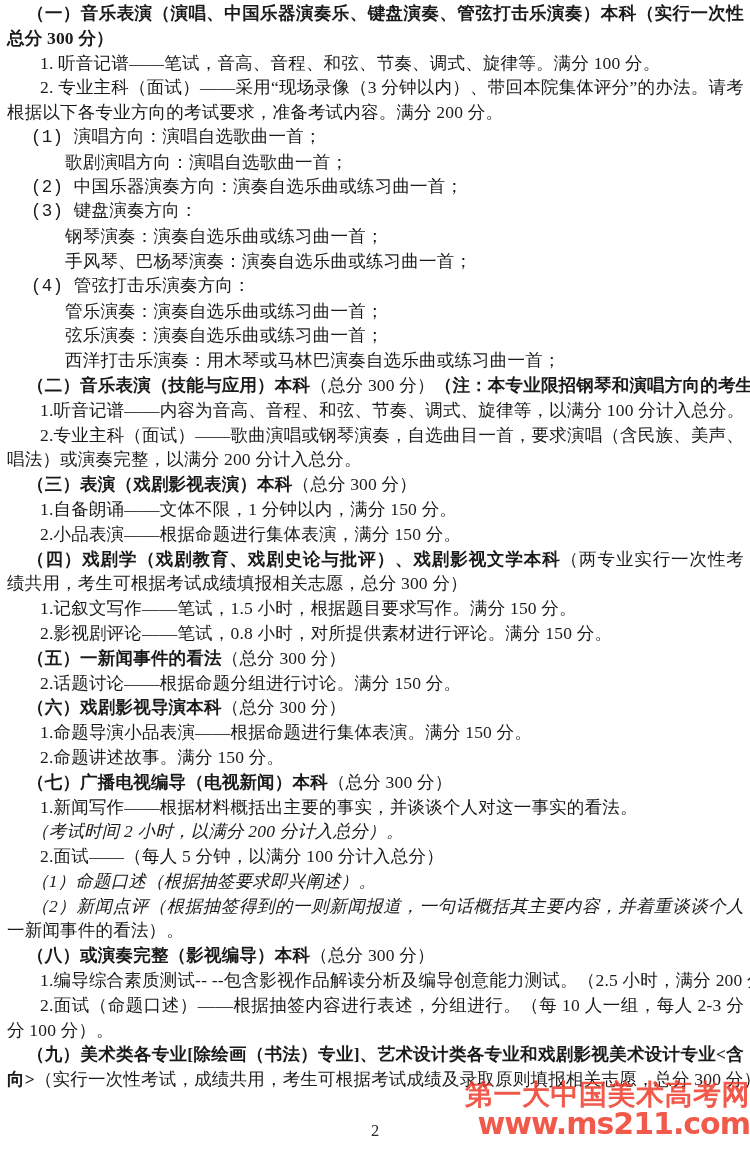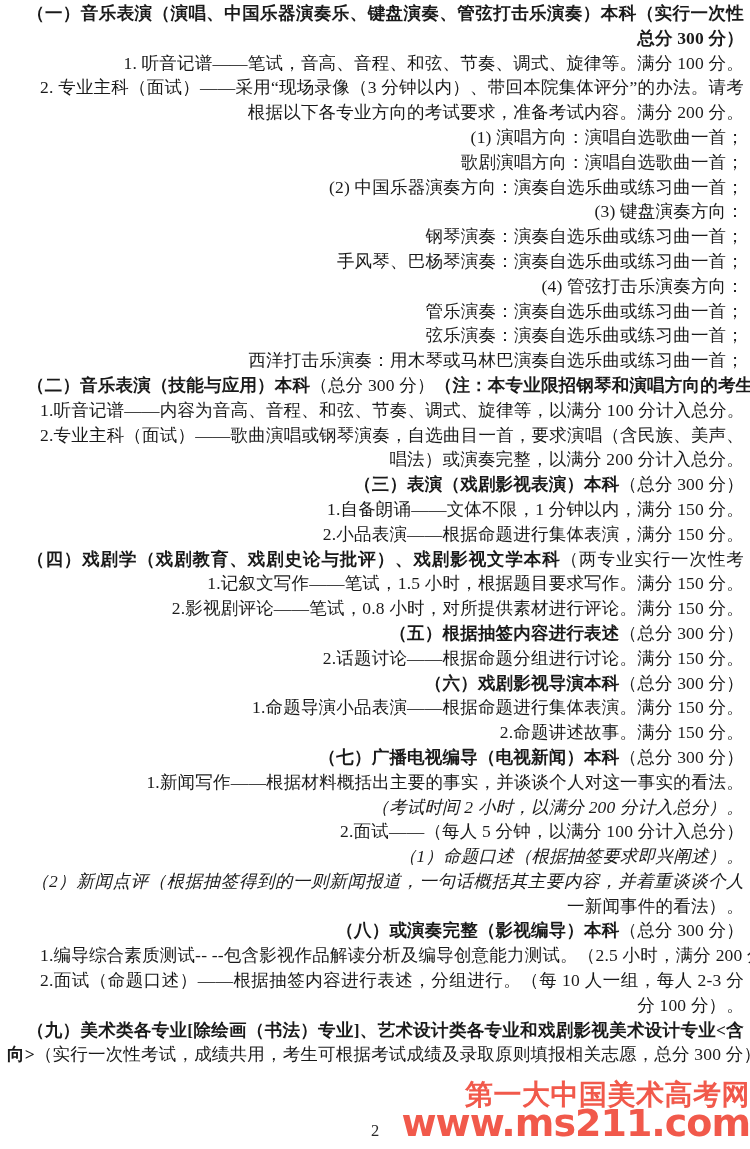"总分 300 分）" .line { text-align: right -> none }
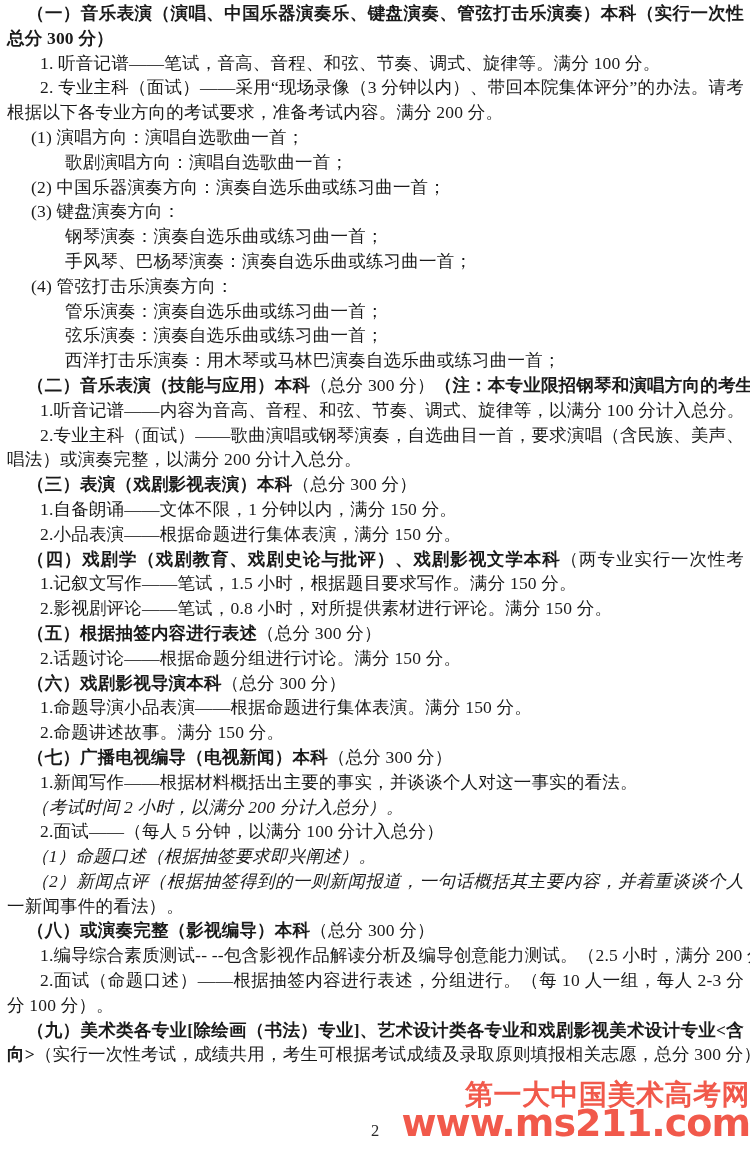"(1) 演唱方向：演唱自选歌曲一首；" .i-list { font-family: none -> Liberation Mono, monospace }
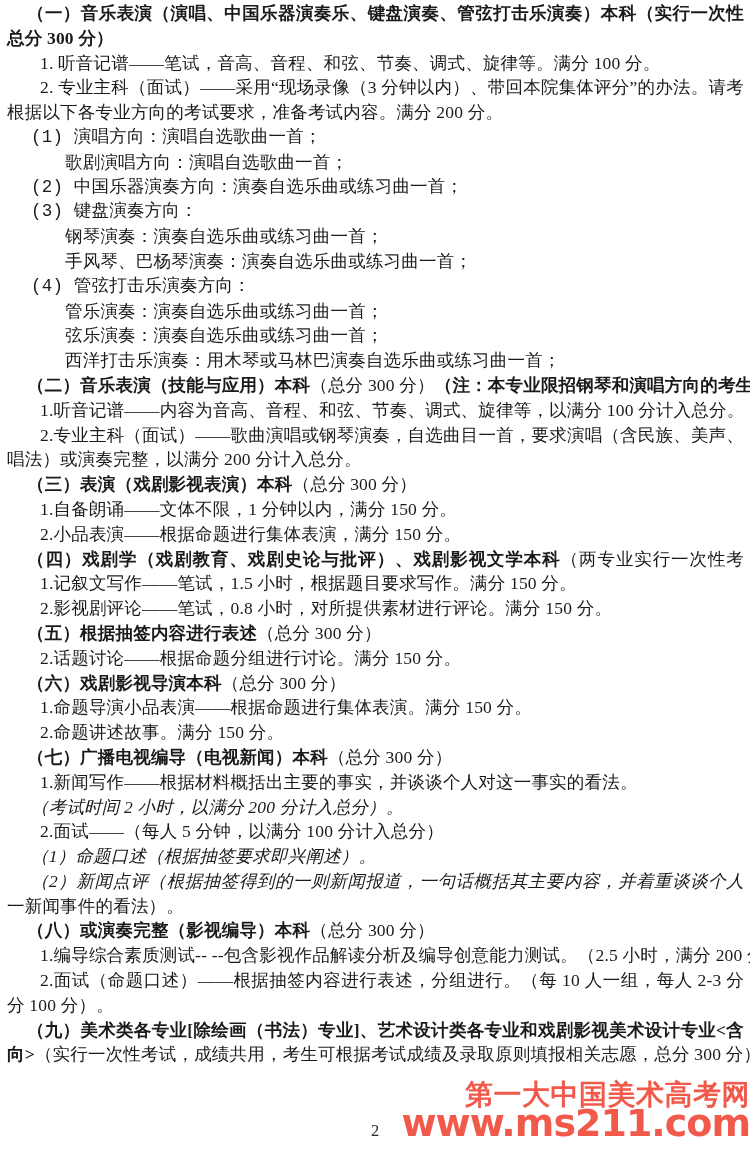"绩共用，考生可根据考试成绩填报相关志愿，总分 300 分）" div.line { html: none -> <div><span>绩共用，考生可根据考试成绩填报相关志愿，总分 300 分）</span></div> }
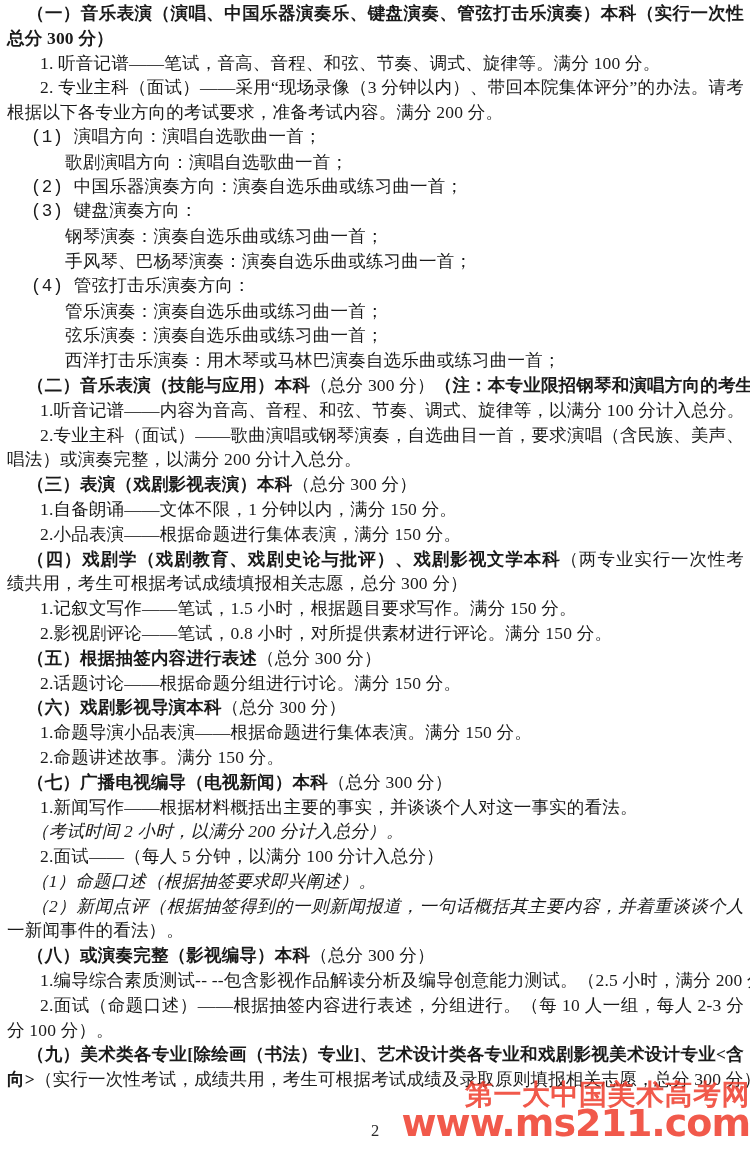"（五）根据抽签内容进行表述" span.b { text: 根据抽签内容进行表述 -> 一新闻事件的看法 }
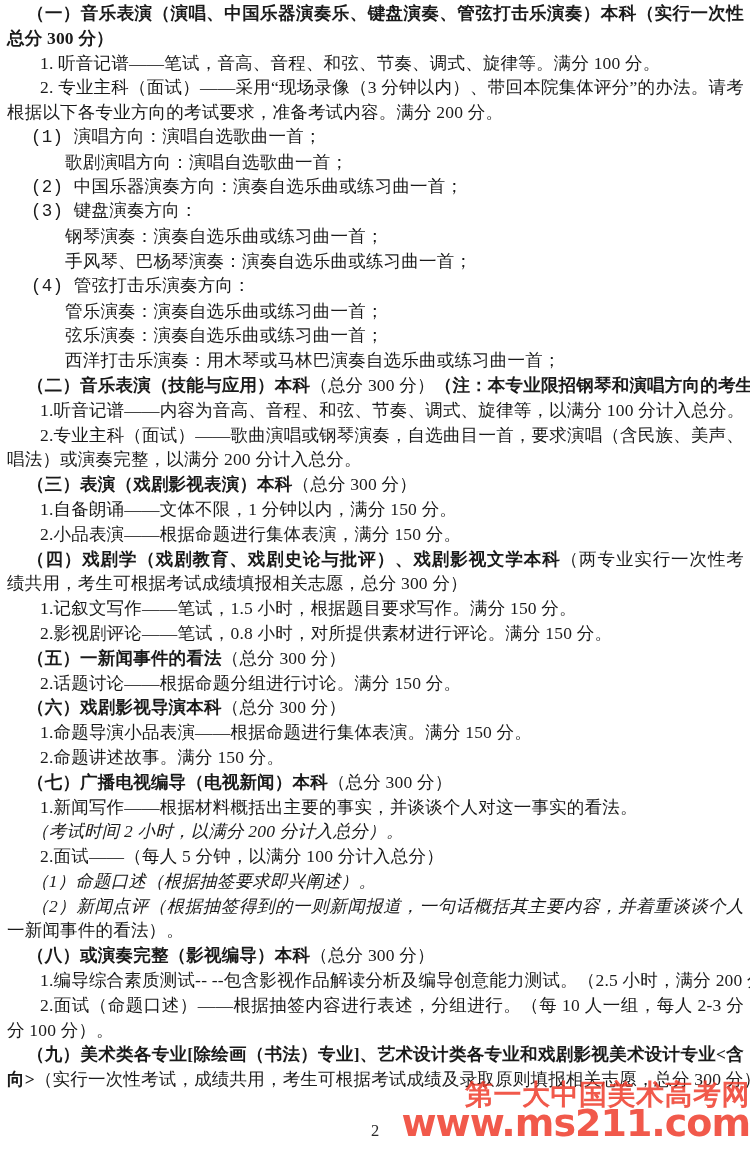"www.ms211.com" .wm-url { font-size: 38px -> 30px }
